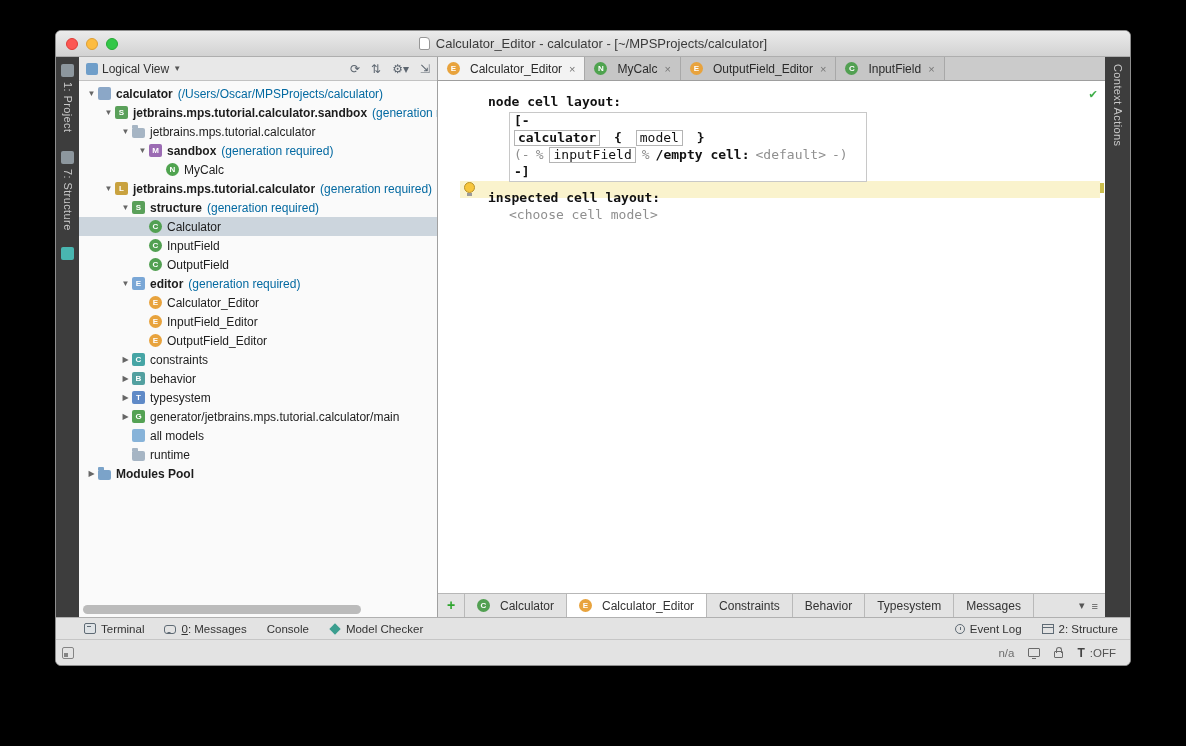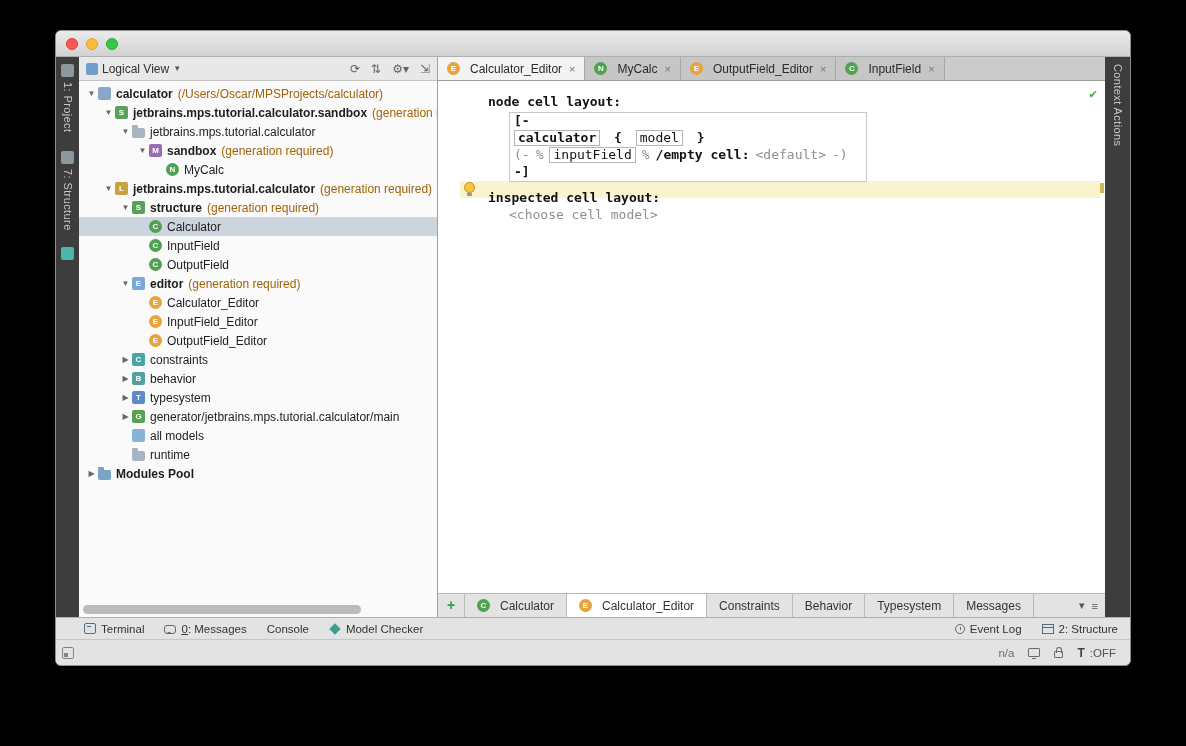"Calculator_Editor - calculator -" div.title-text { html: none -> <div> <span></span> <span>Calculator_Editor - calculator - [~/MPSProjects/calculator]</span> </div> }
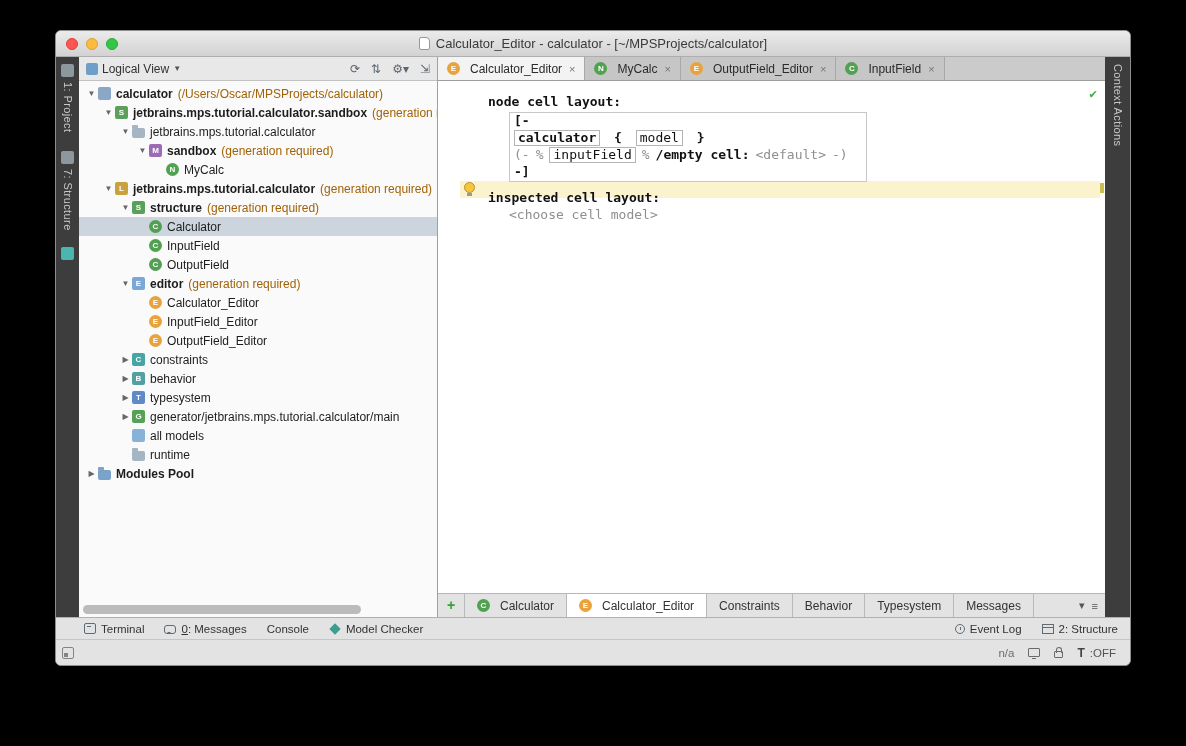"(/Users/Oscar/MPSProjects/calculator)" .tsuffix { color: #a16207 -> #0369a1 }
